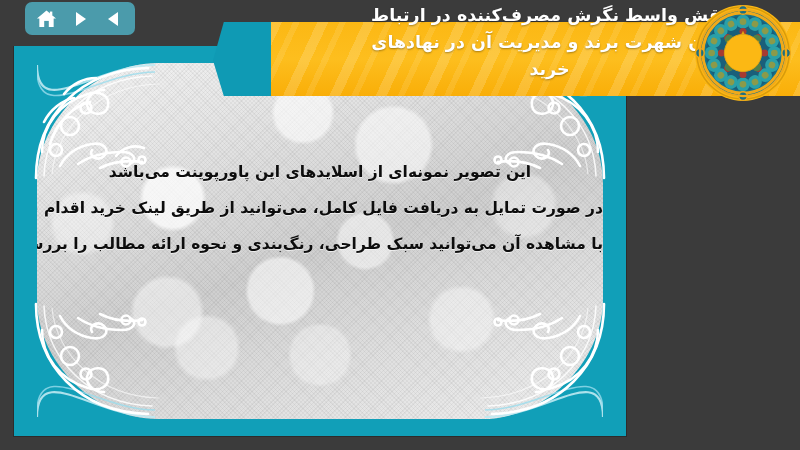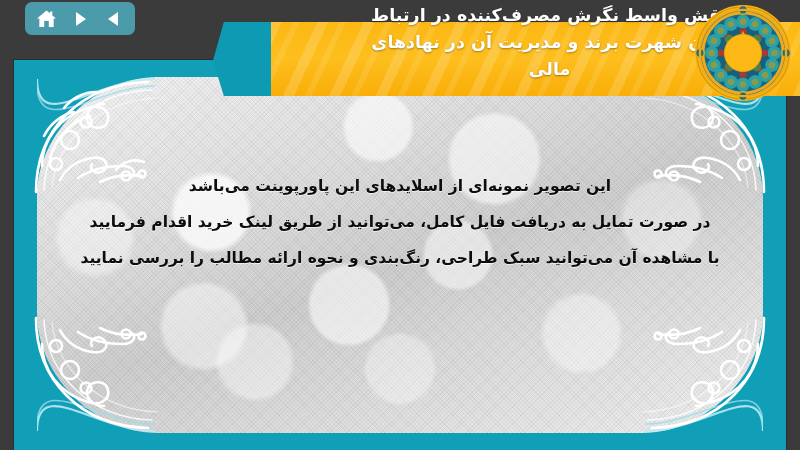"مالی" div { text: مالی -> خرید }
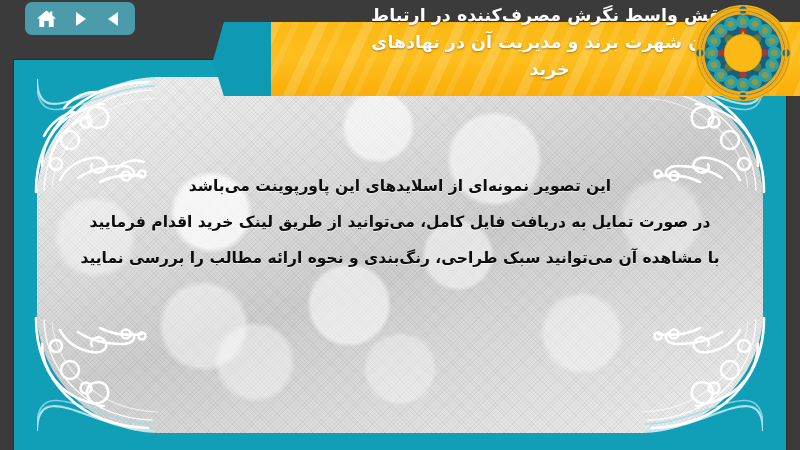"این تصویر نمونه‌ای از اسلایدهای" .slide-frame { top: 60px -> 46px; width: 772px -> 612px }
